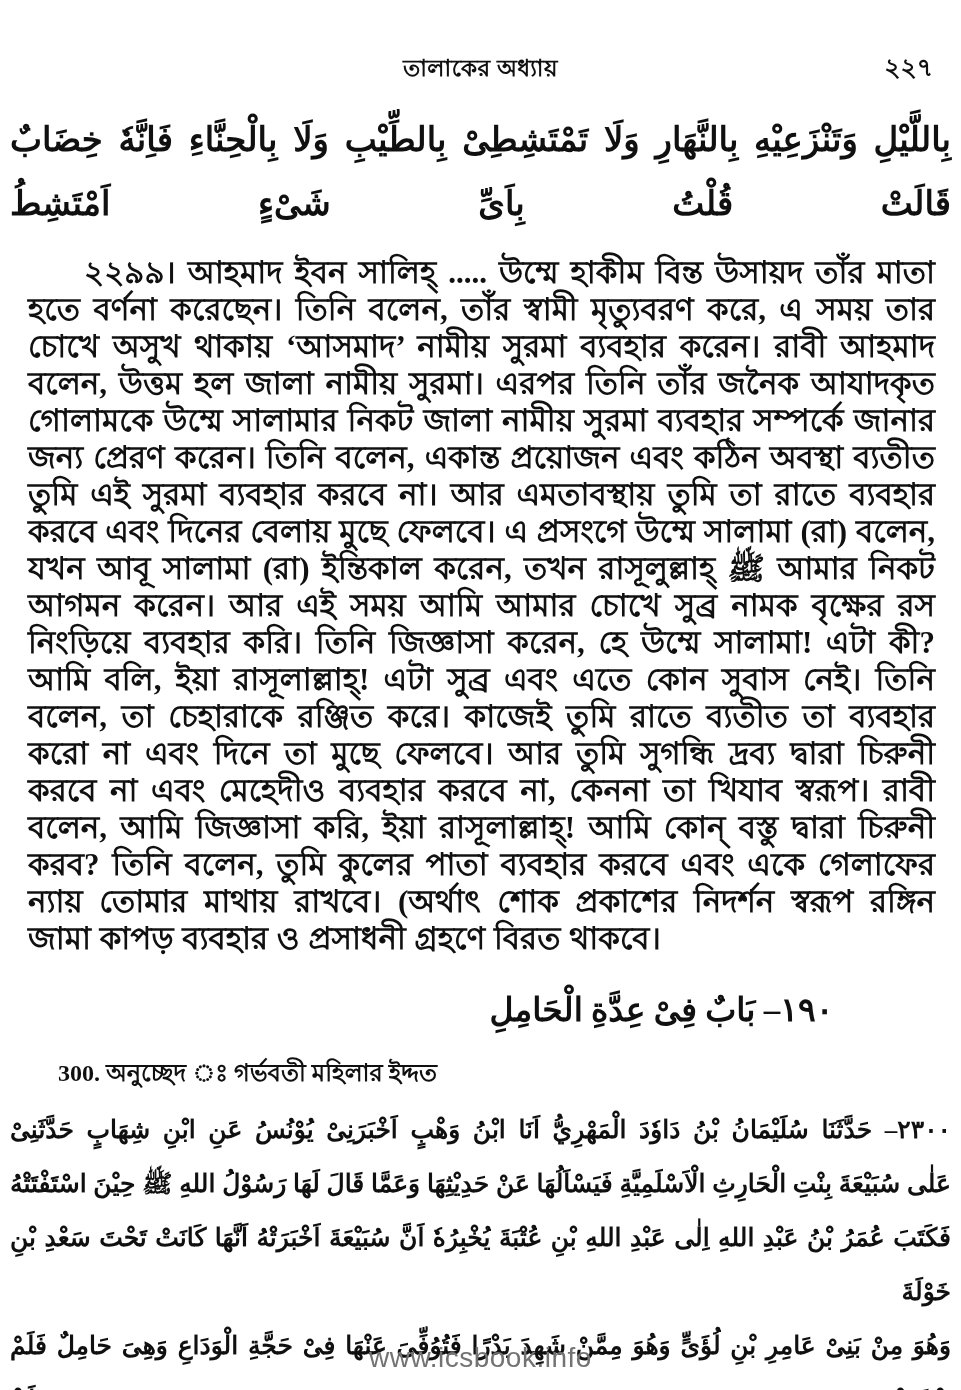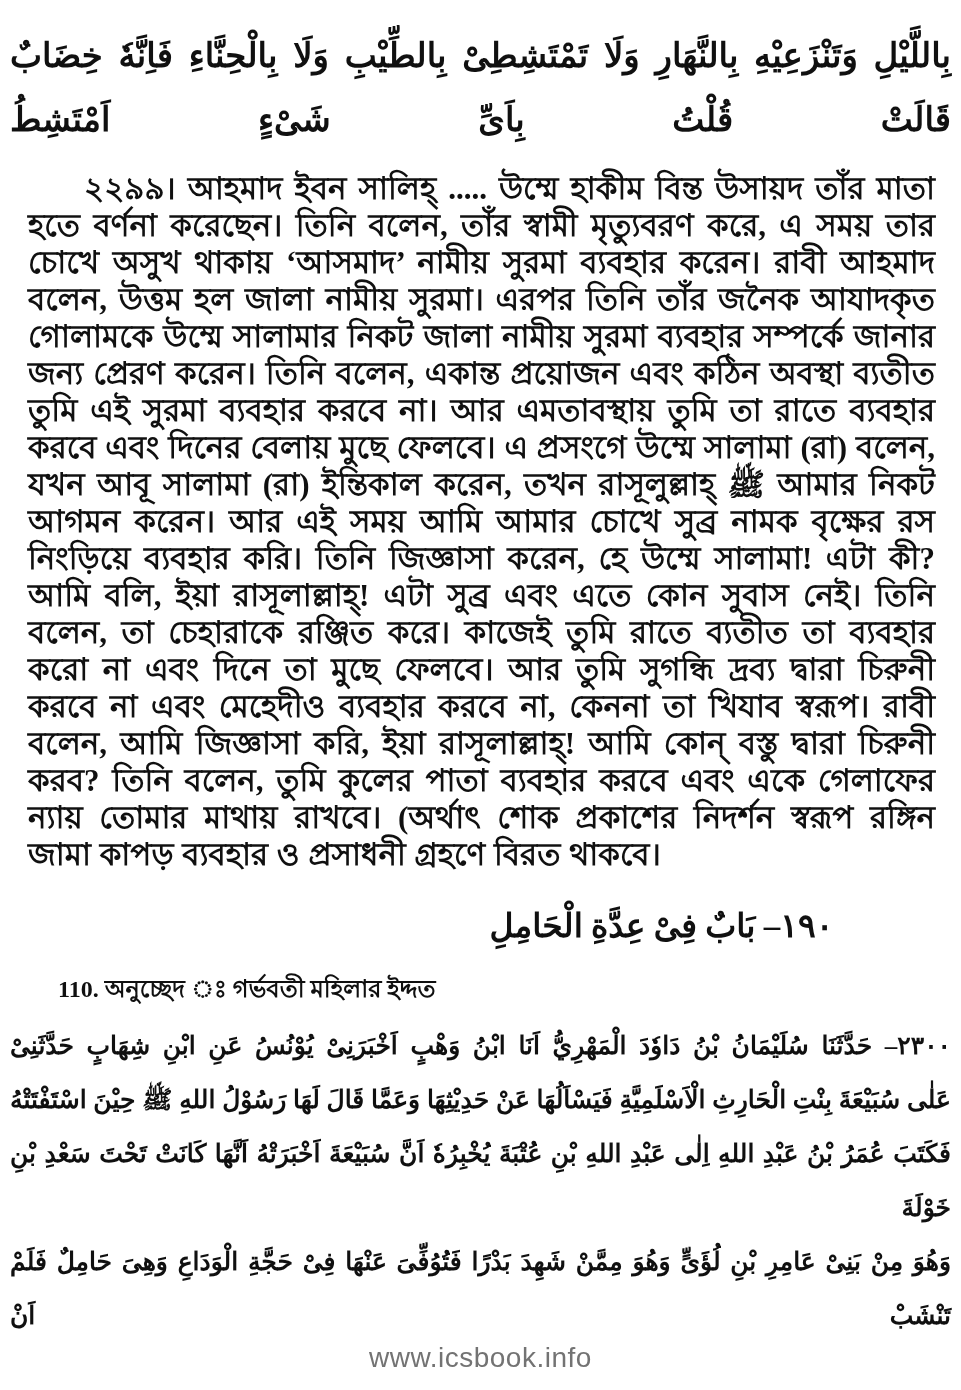"তালাকের অধ্যায়" div.page-header { html: none -> <div> <div>তালাকের অধ্যায়</div> <div>২২৭</div> </div> }
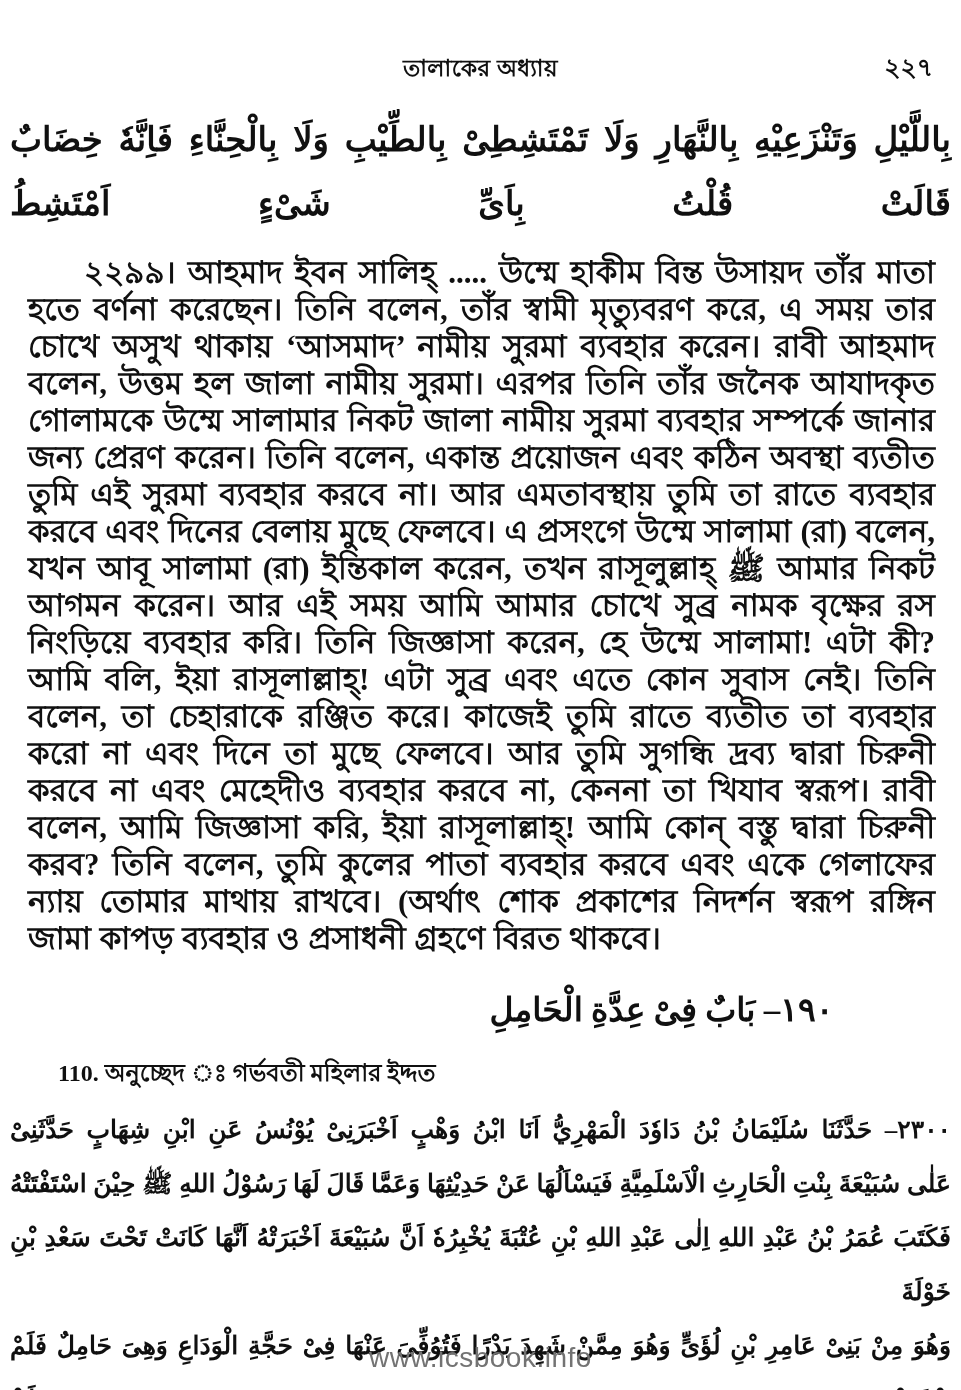"110. অনুচ্ছেদ ঃ গর্ভবতী মহিলার" div.bn-section { text: 110 -> 300 }
